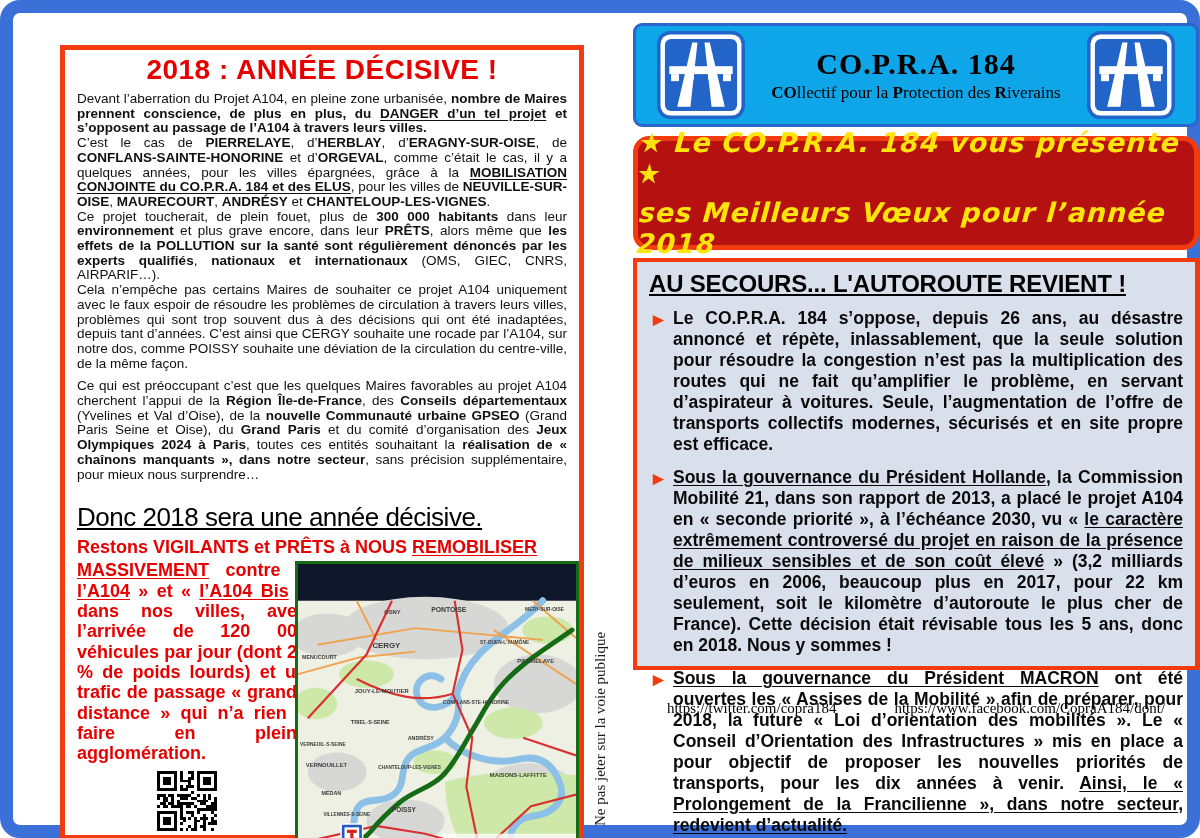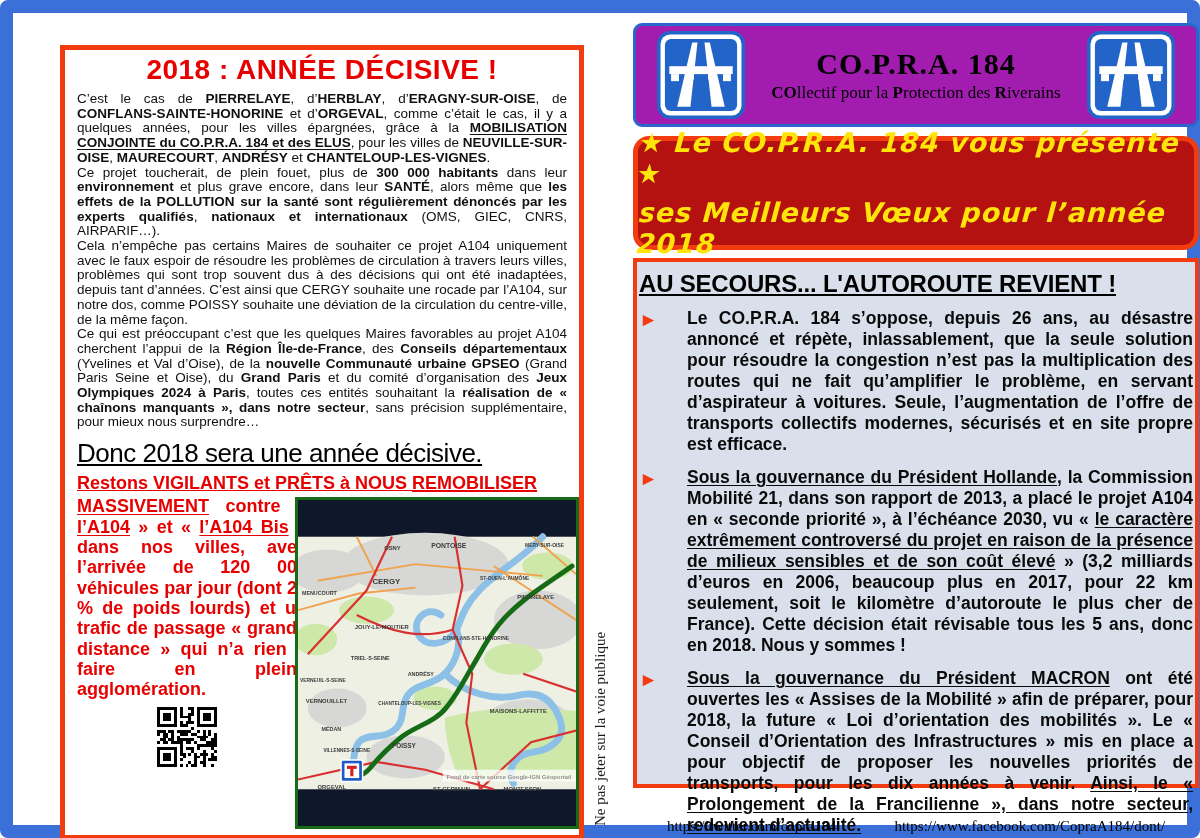"2018 : ANNÉE DÉCISIVE !" .frame { border-radius: 8px -> 20px }
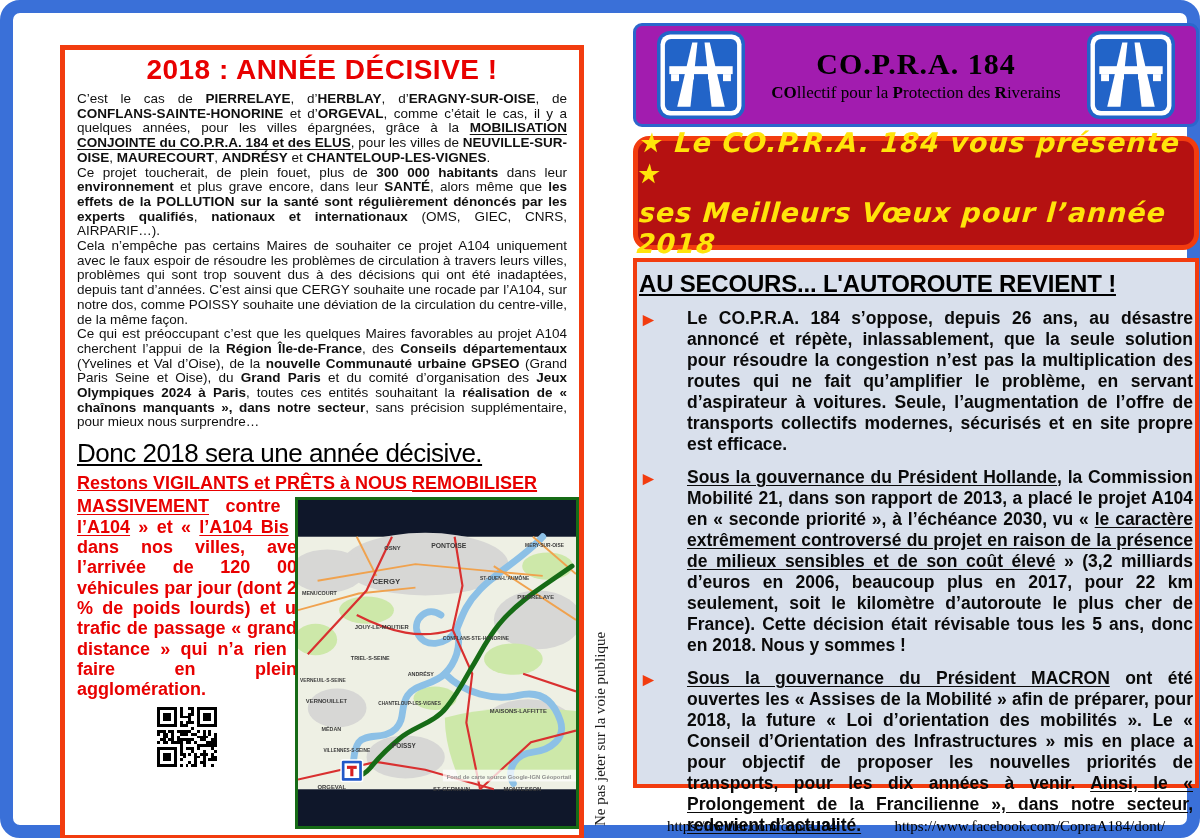"CO.P.R.A. 184" .header-box { background: #a21caf -> #0ea5e9 }
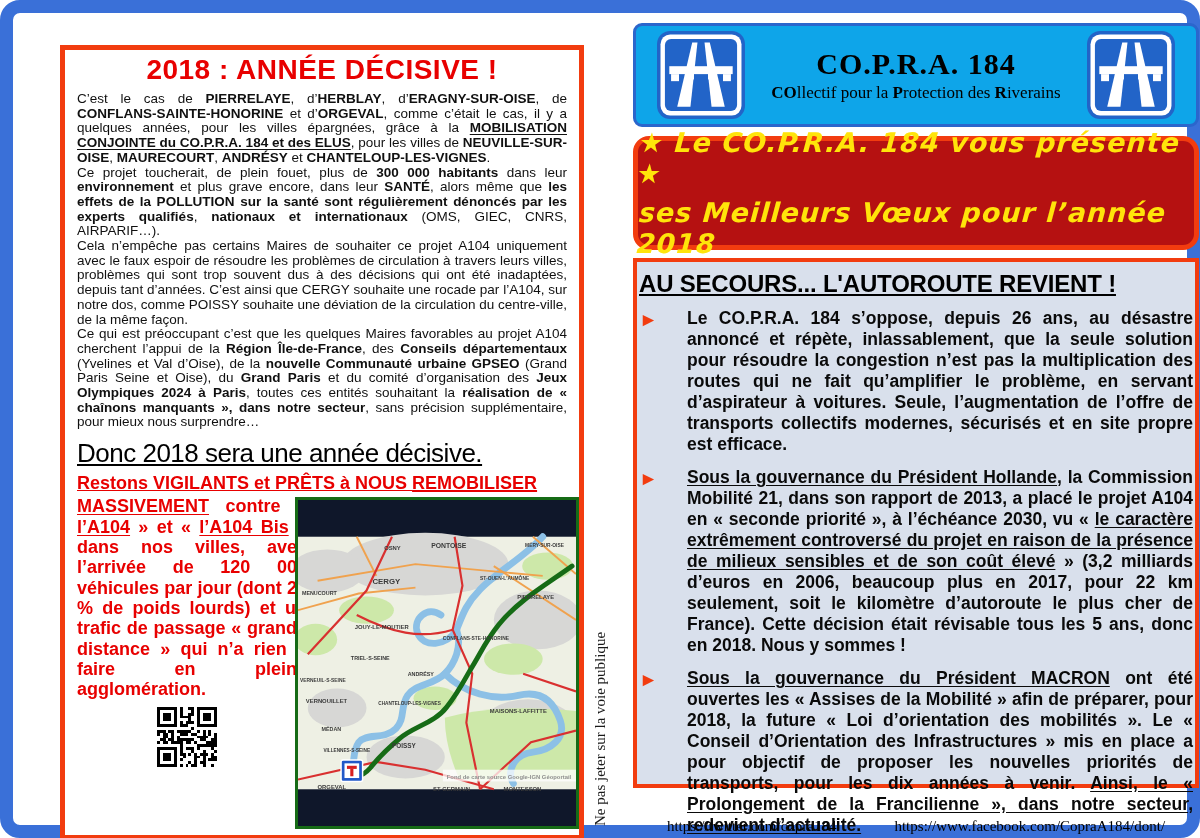"Devant l’aberration du Projet A104," p.body-p { html: none -> <p>Devant l’aberration du Projet A104, en pleine zone urbanisée, <b>nombre de Maires prennent conscience, de plus en plus, du <u>DANGER d’un tel projet</u> et s’opposent au passage de l’A104 à travers leurs villes.</b></p> }
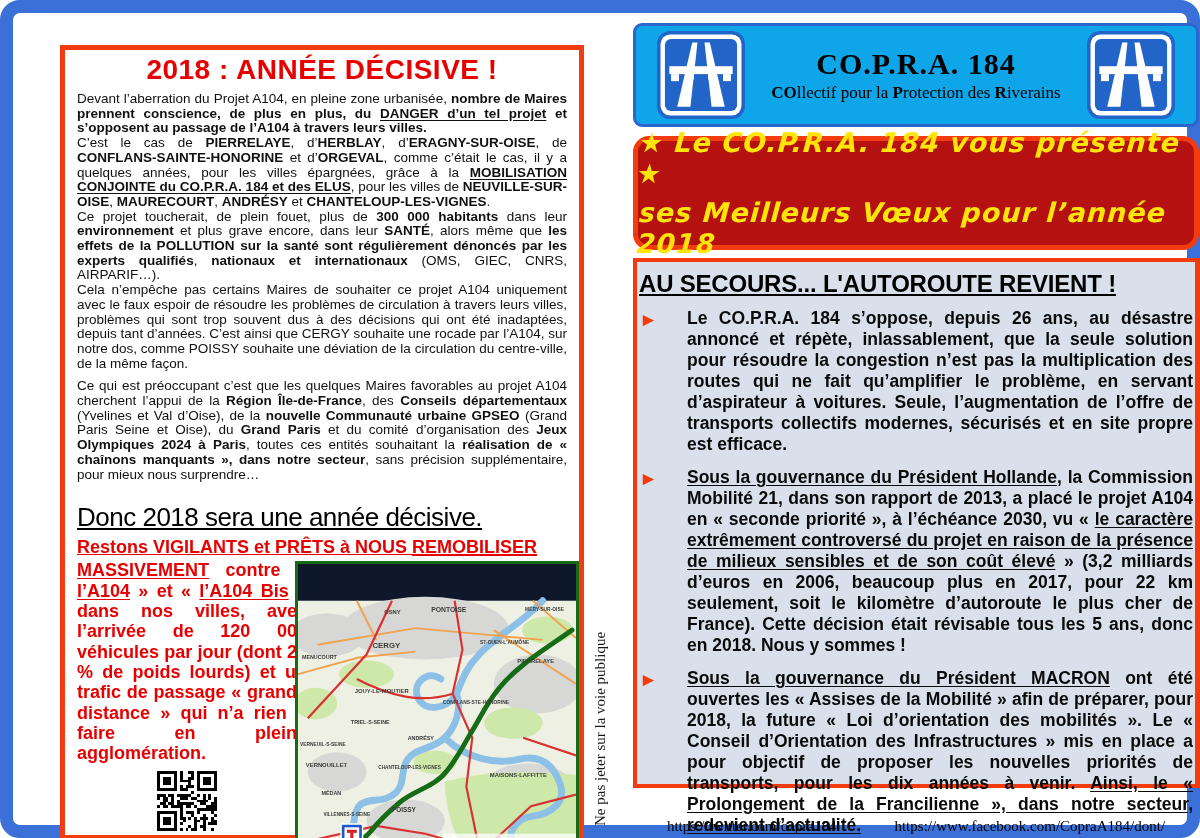"SANTÉ" b { text: SANTÉ -> PRÊTS }
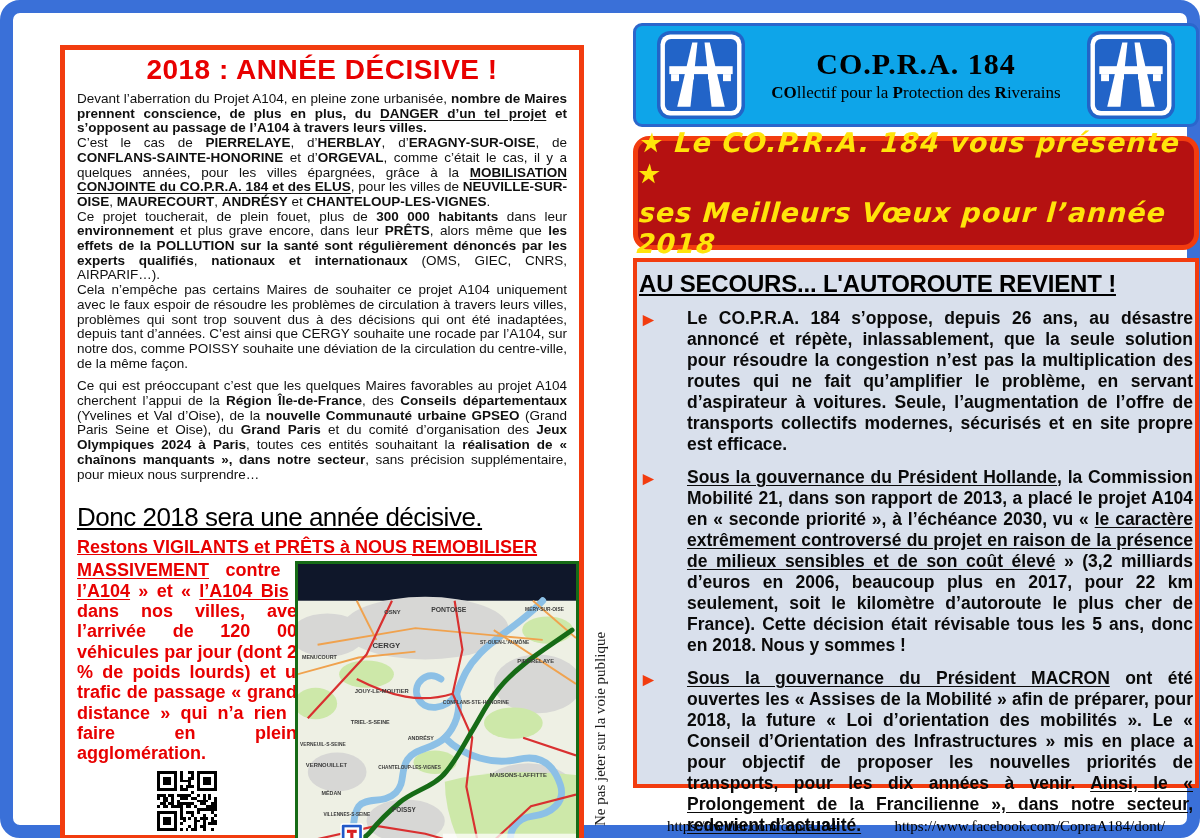"AU SECOURS... L'AUTOROUTE REVIENT !" .alert-box { height: 530px -> 412px; padding: 6px 2px 4px -> 6px 12px 4px }
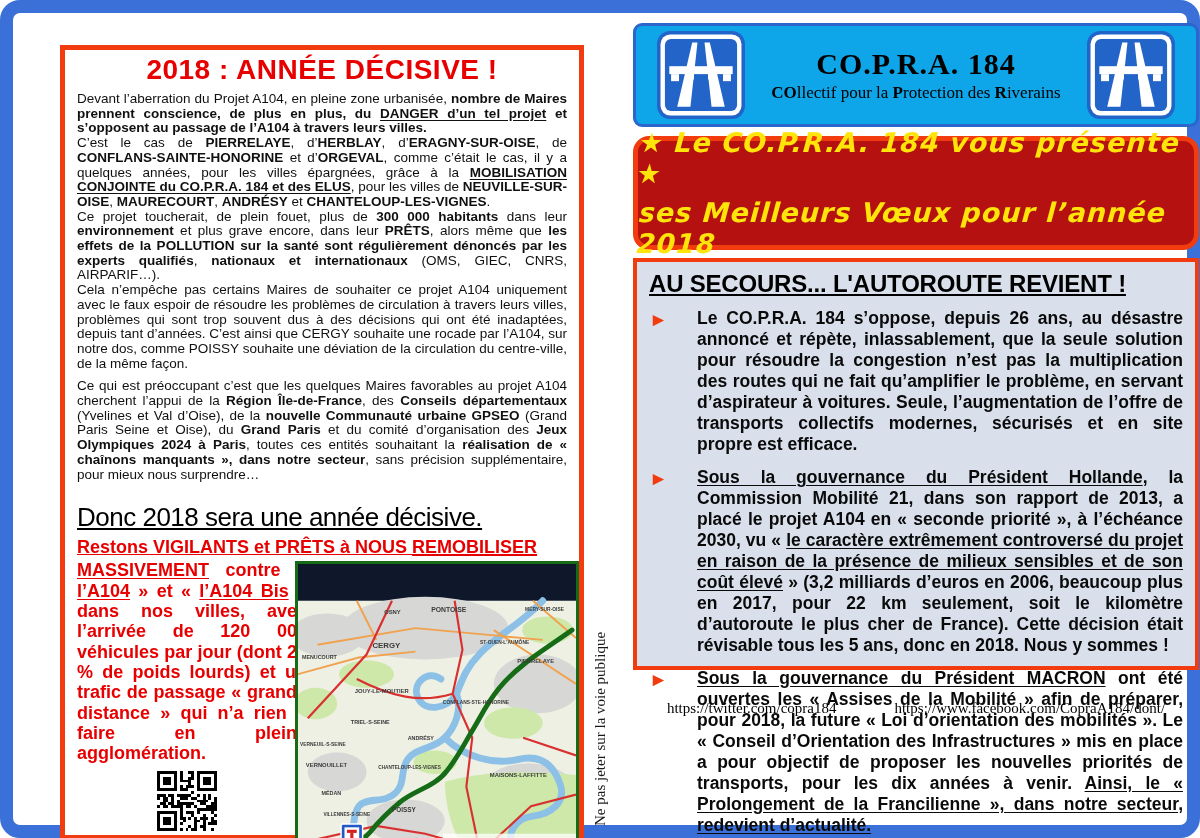"Le CO.P.R.A. 184 s’oppose, depuis" .b-text { margin-left: 24px -> none }
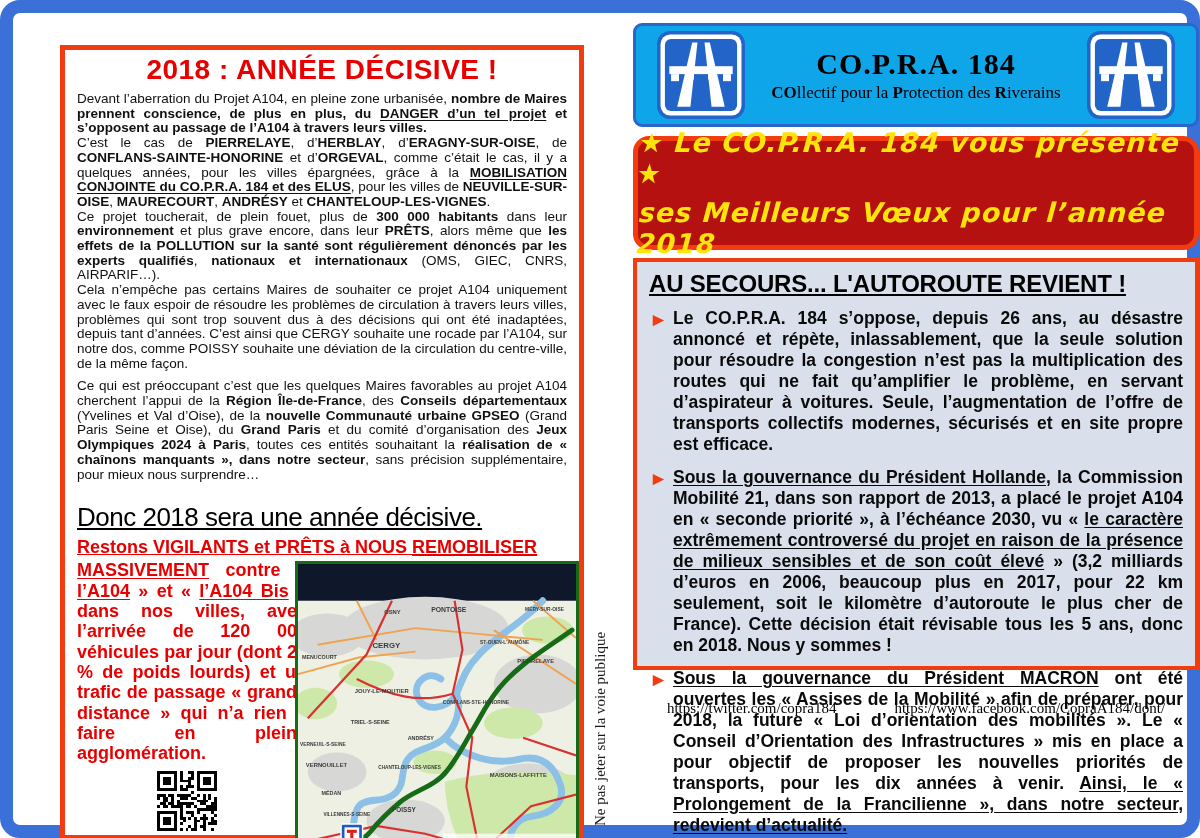"Restons VIGILANTS et PRÊTS à" .red-line1 { text-decoration: underline -> none }
